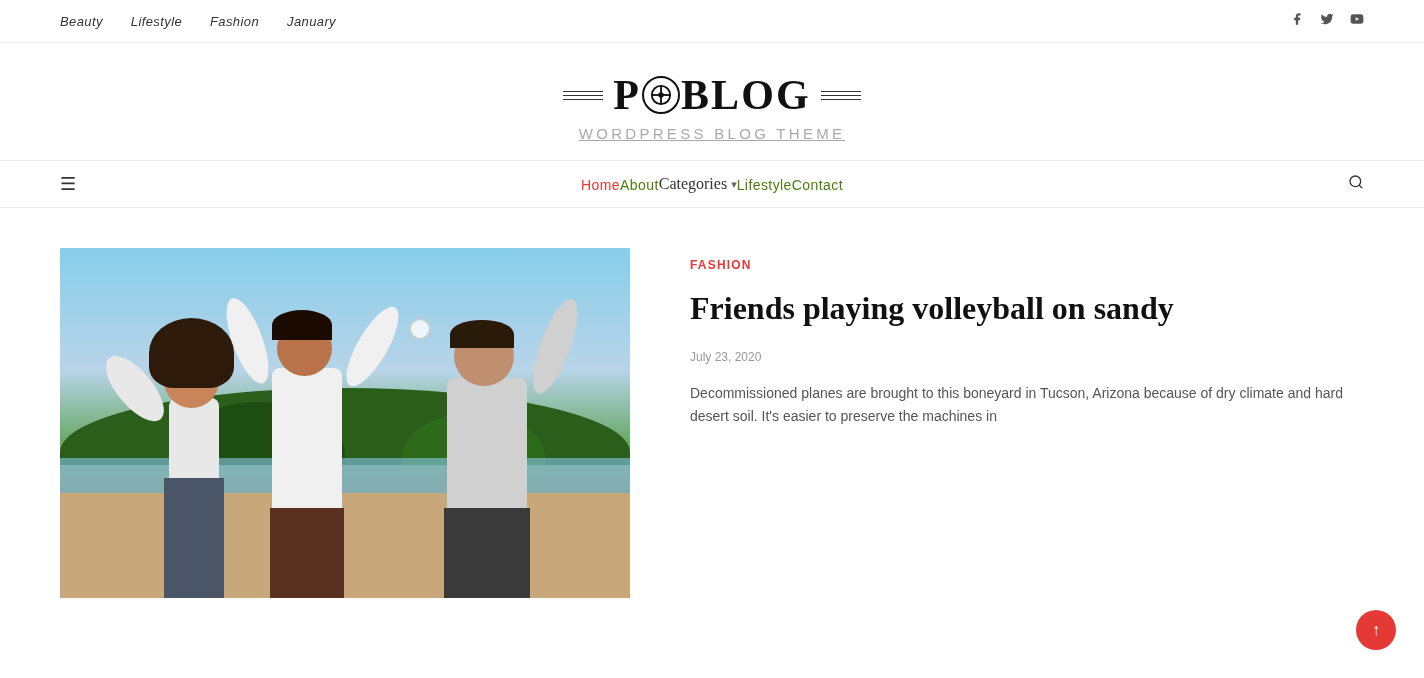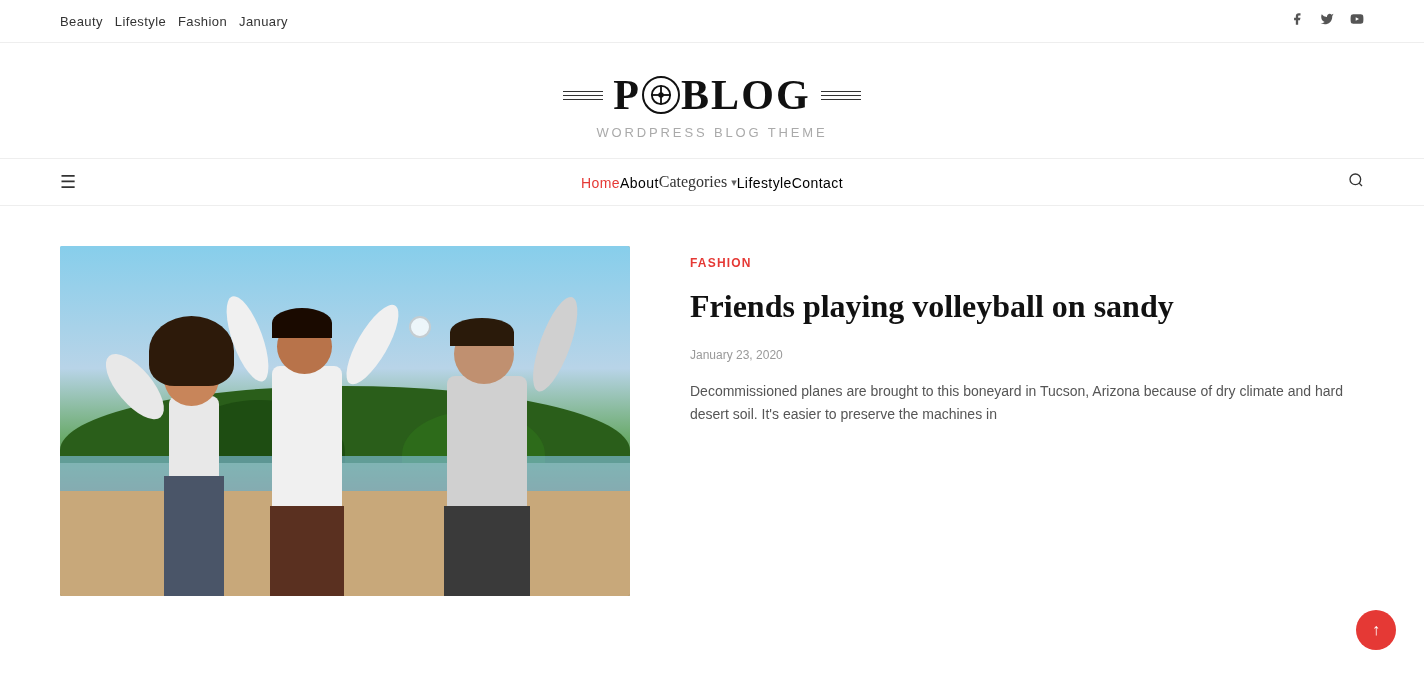"Beauty" .top-nav-links { font-style: none -> italic; gap: 12px -> 28px }
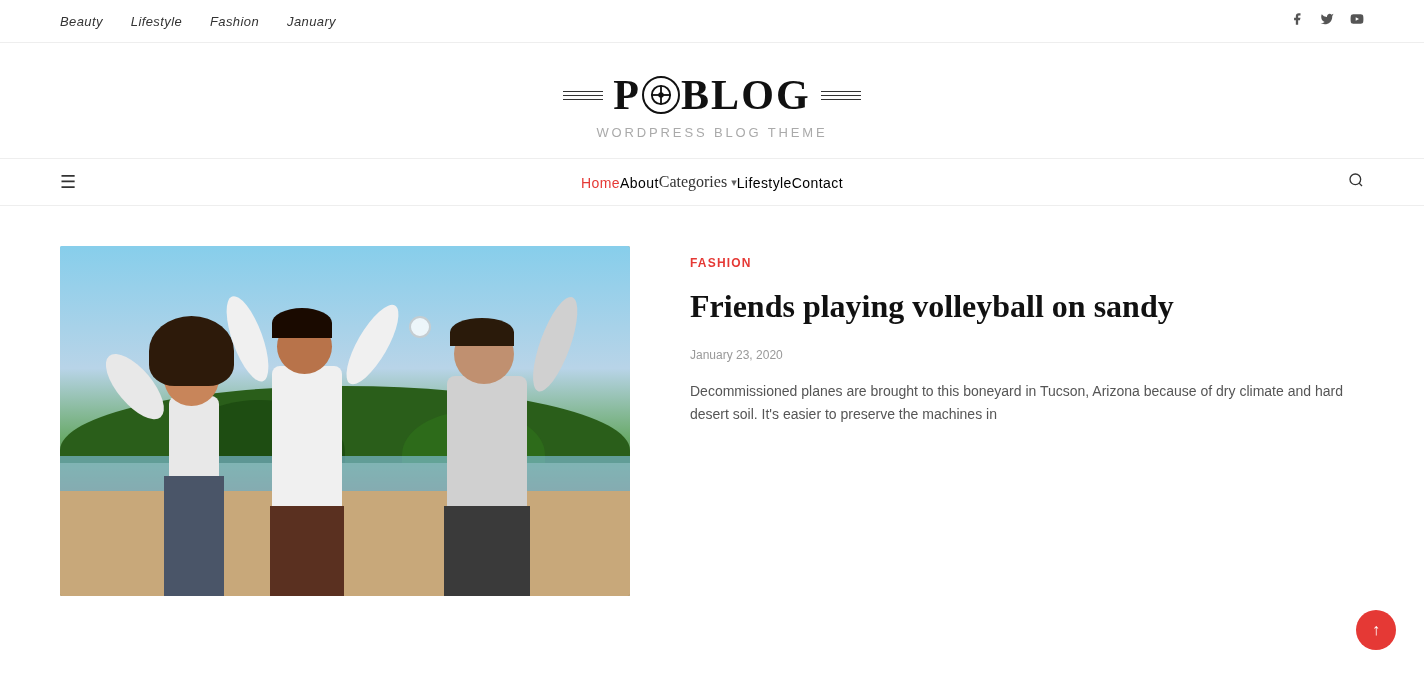"WORDPRESS BLOG THEME" .logo-subtitle-bottom { font-size: 13px -> 15px; text-decoration: none -> underline }
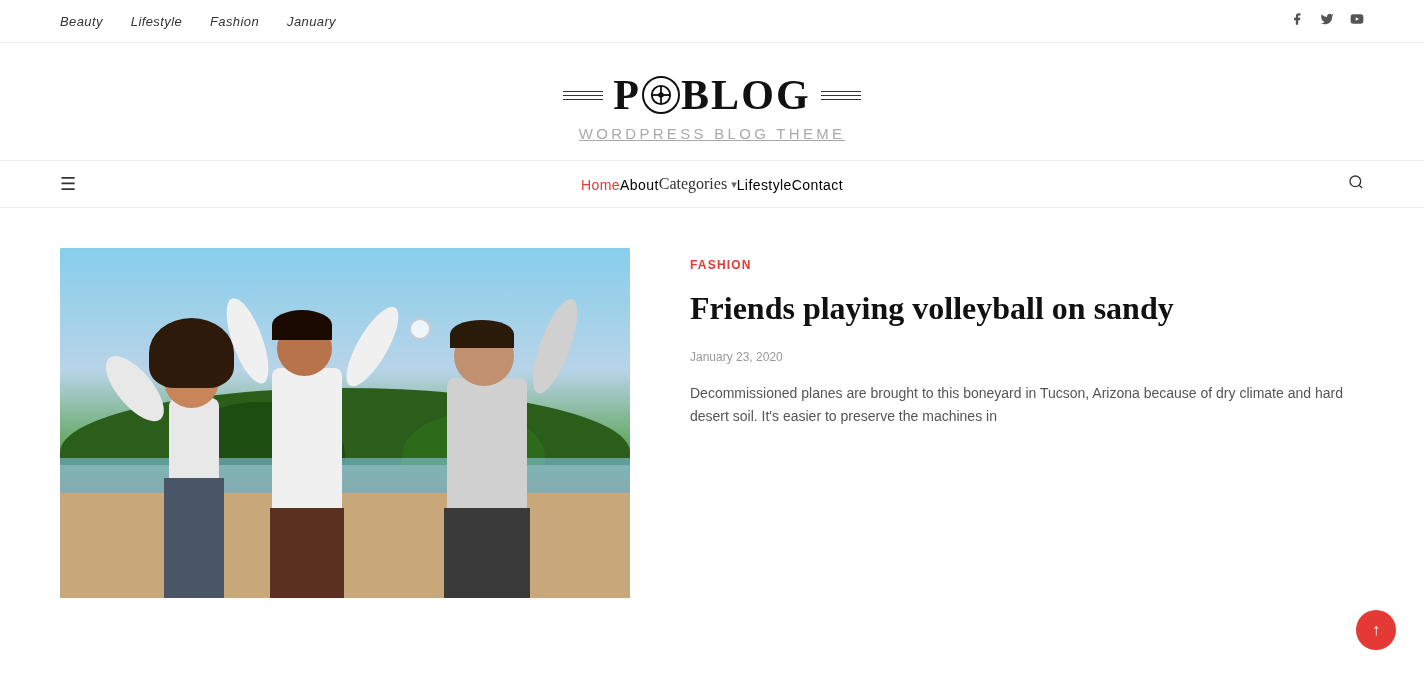"About" .nav-links a { color: #000000 -> #4d7c0f }
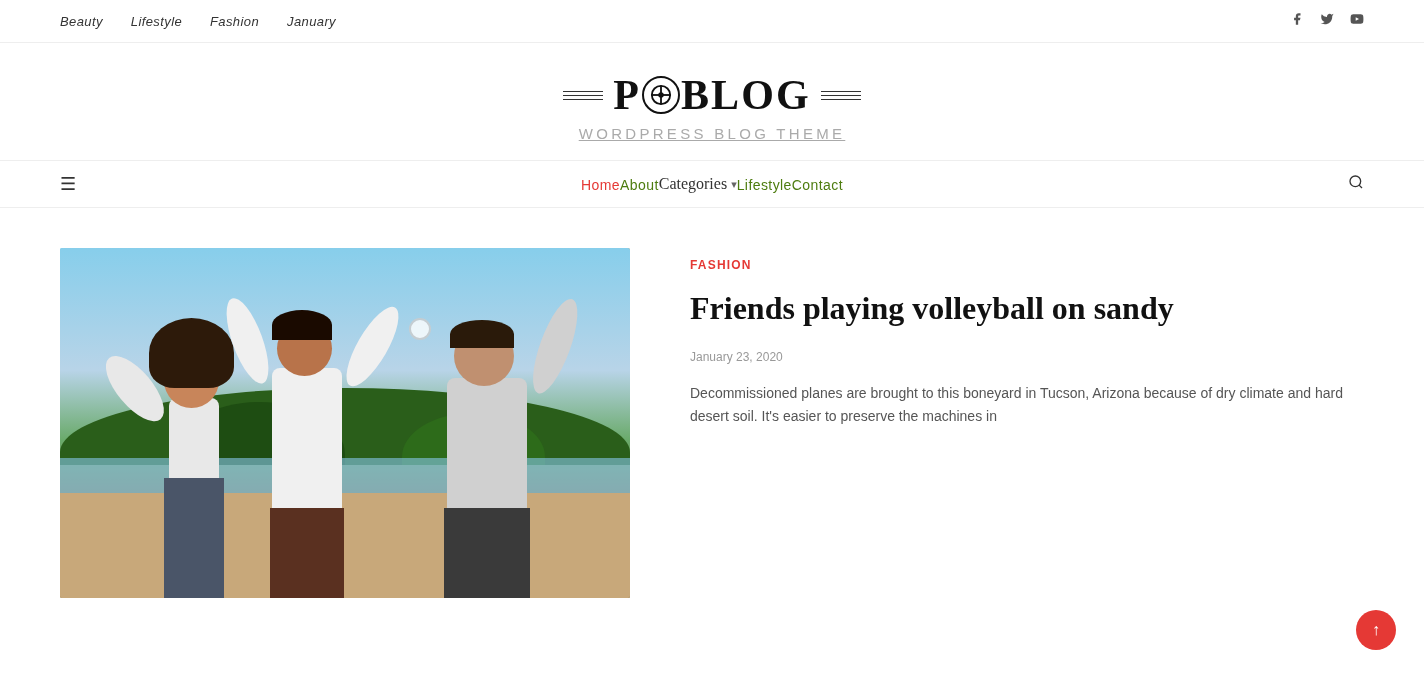"January 23, 2020" div.article-date { text: January -> July }
